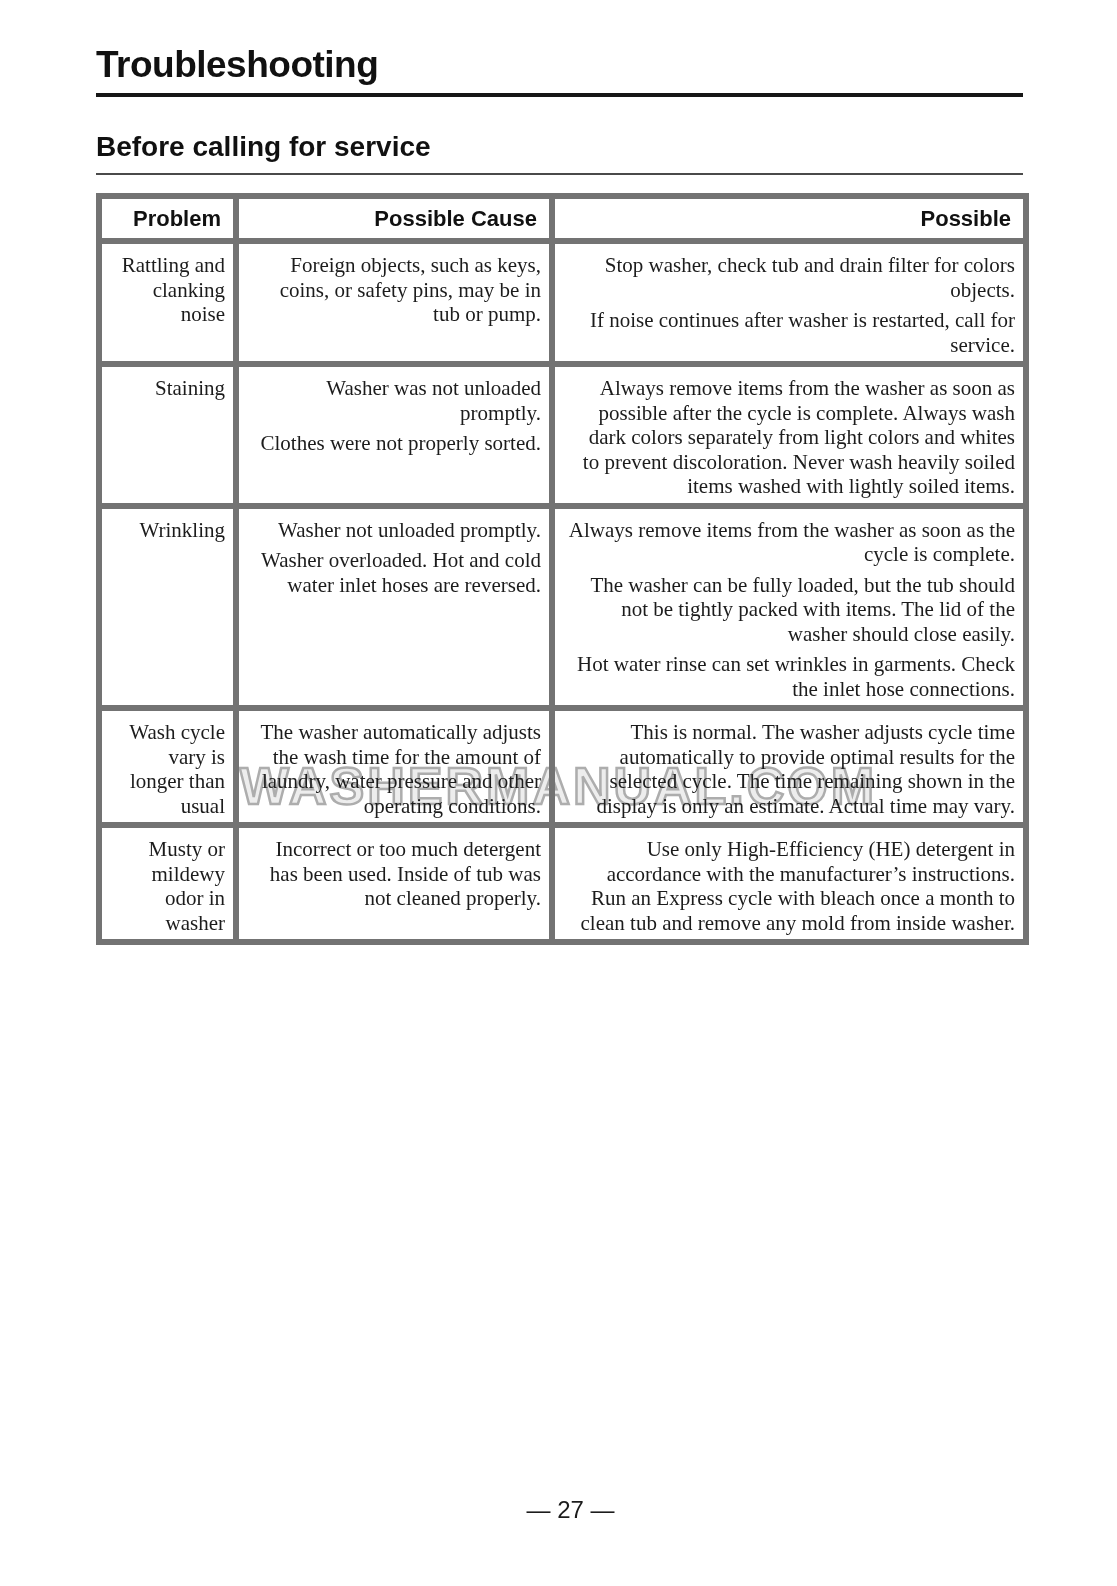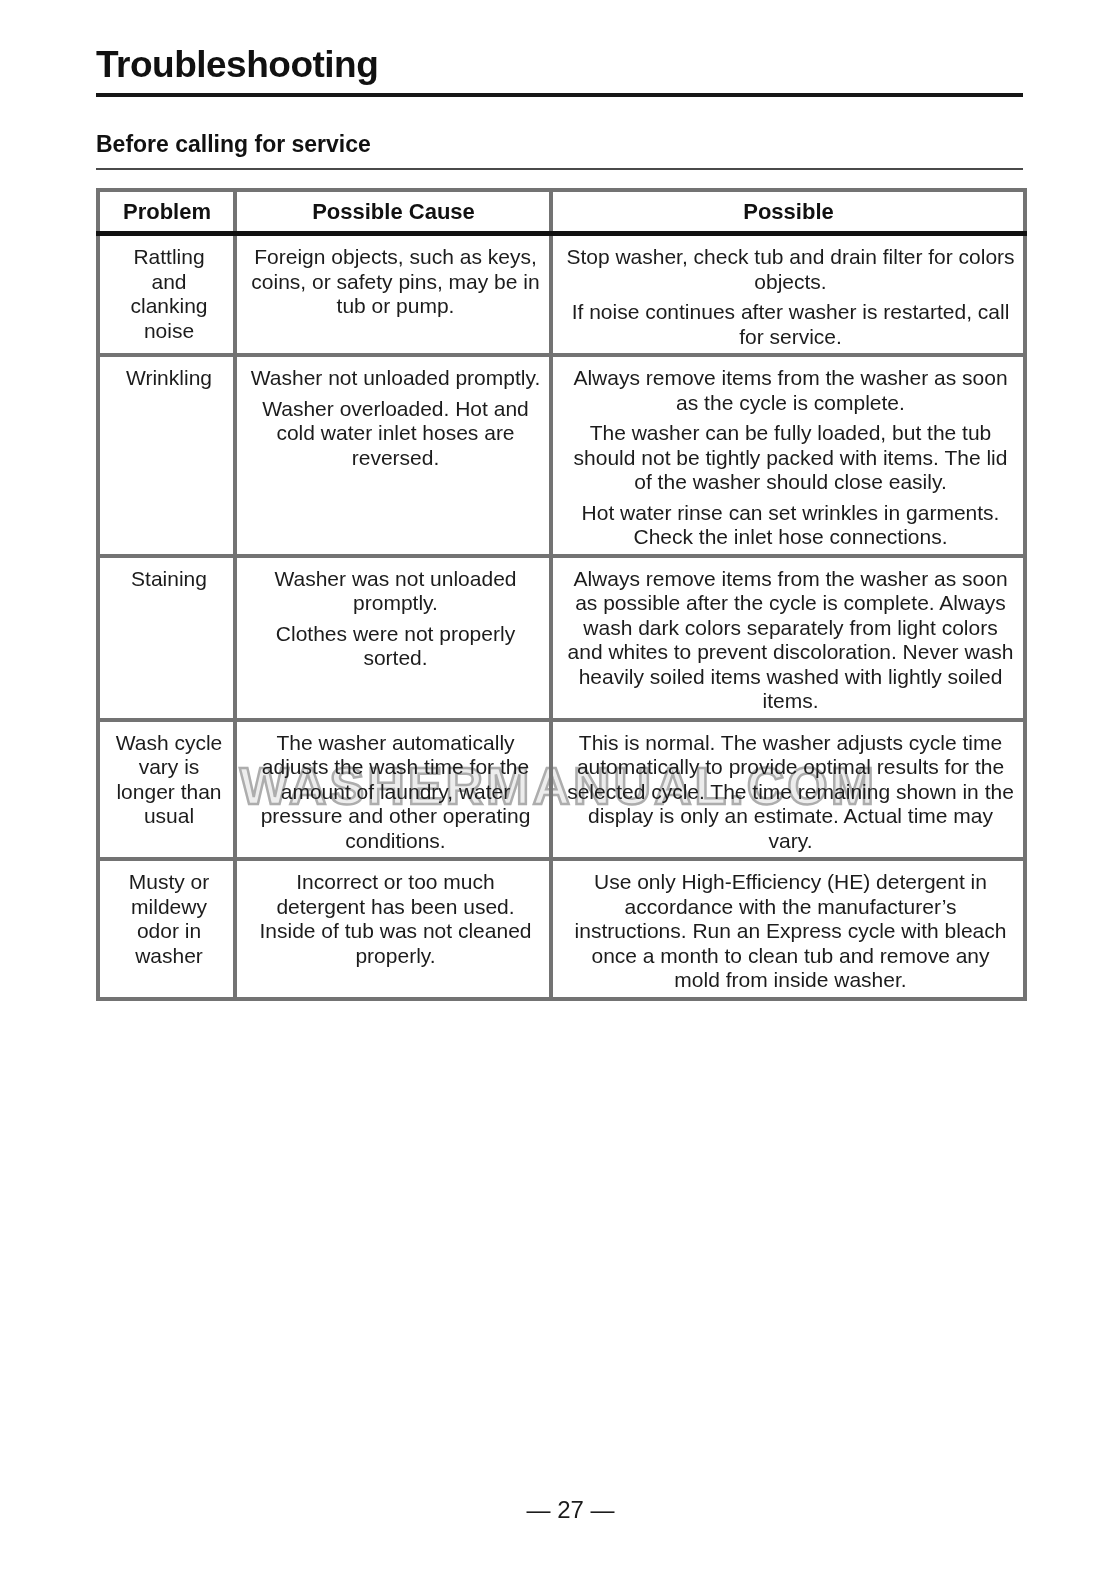"Before calling for service" h2.section-heading { font-size: 23px -> 28px }
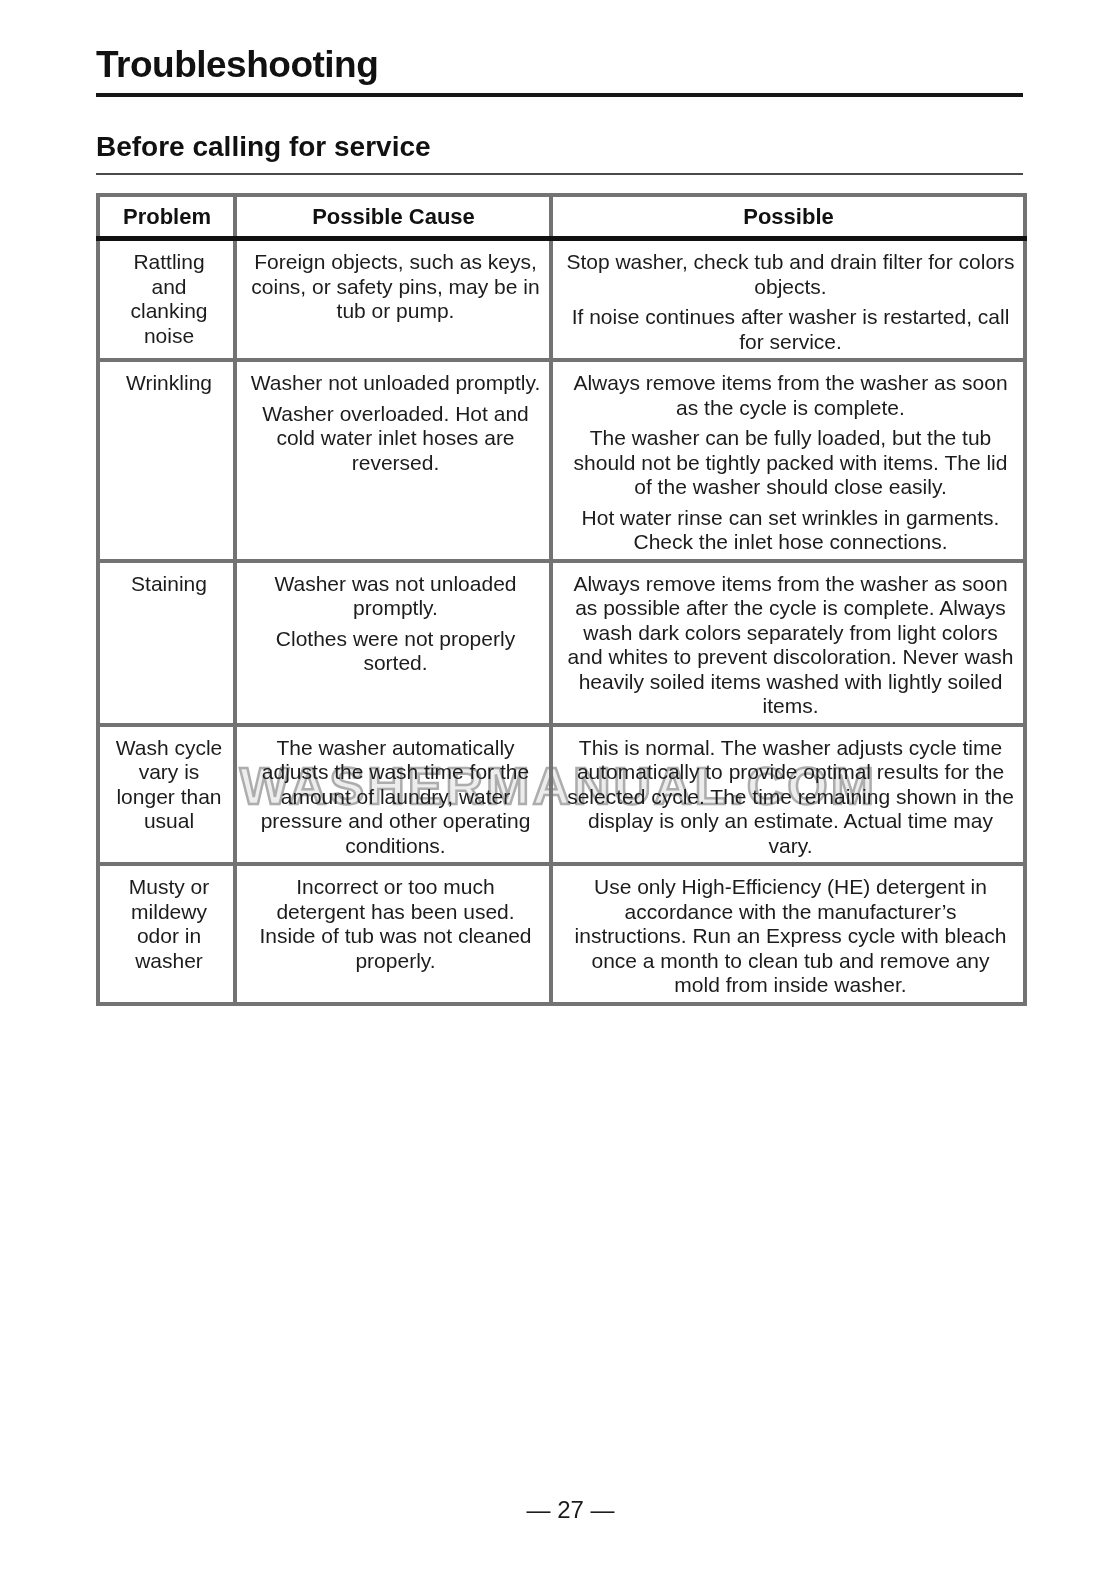"Problem" .trouble-table th, .trouble-table td { border: 4px solid #737373 -> 6px solid #737373; text-align: center -> right }
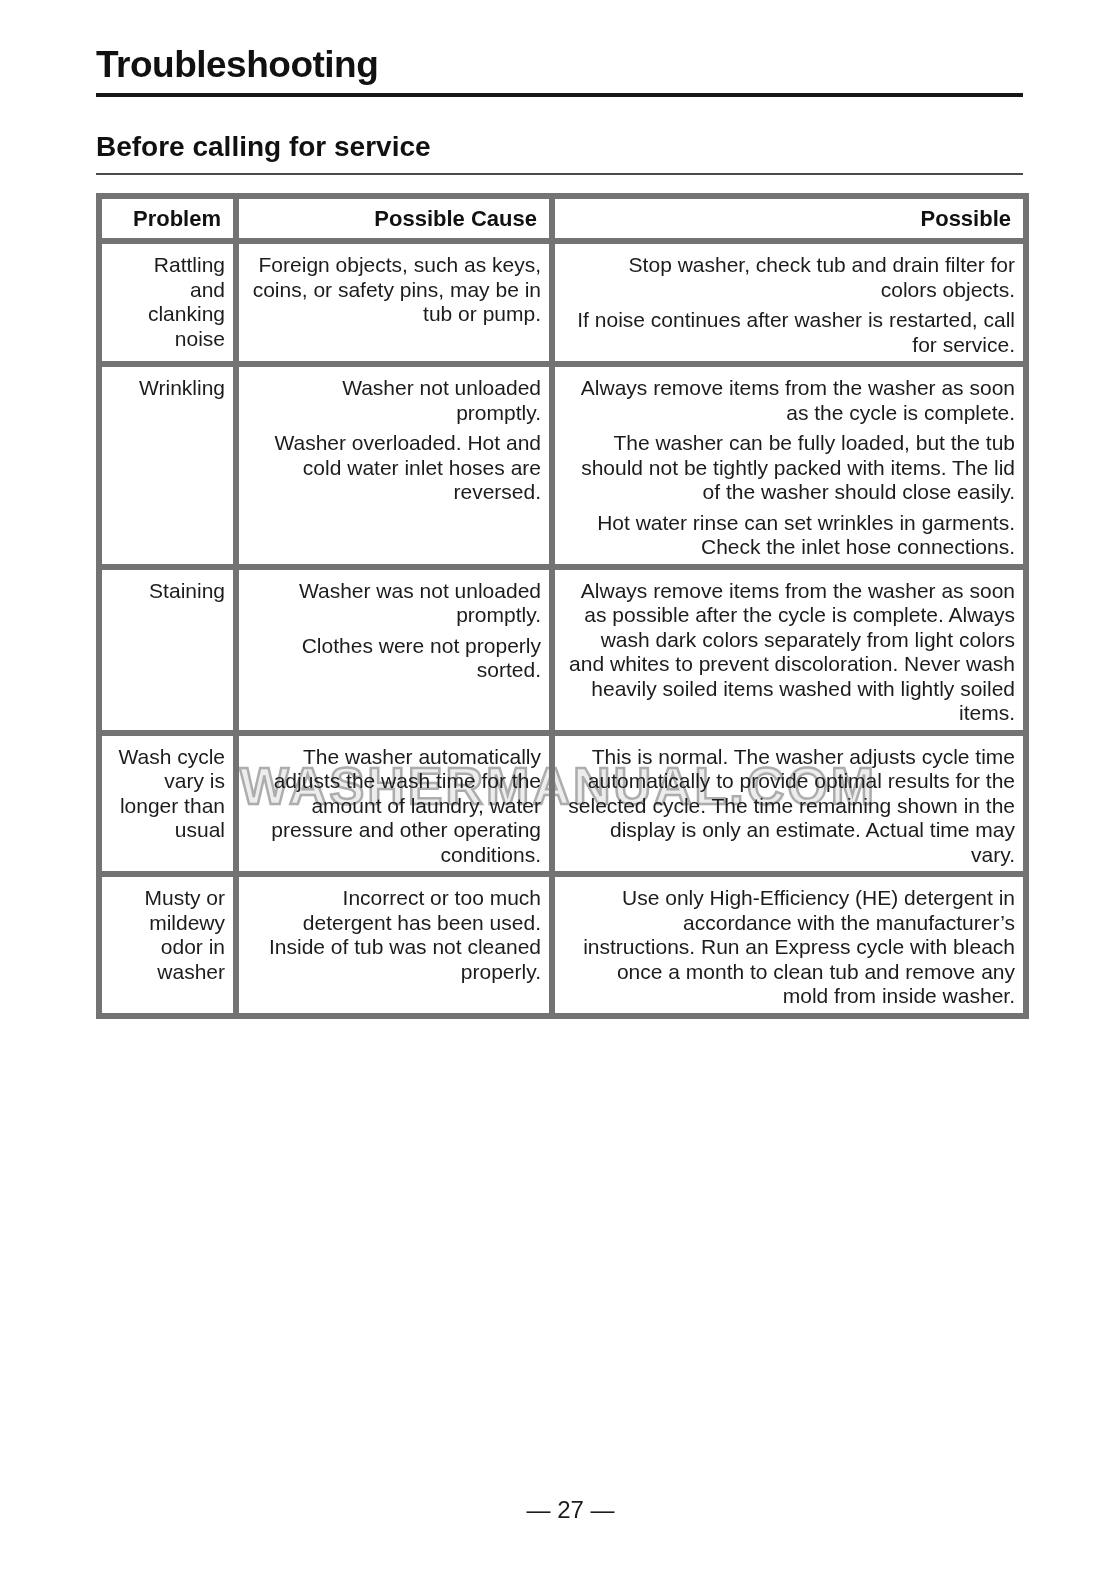"Rattling and clanking noise" .trouble-table tbody td { font-family: none -> Liberation Serif, serif }
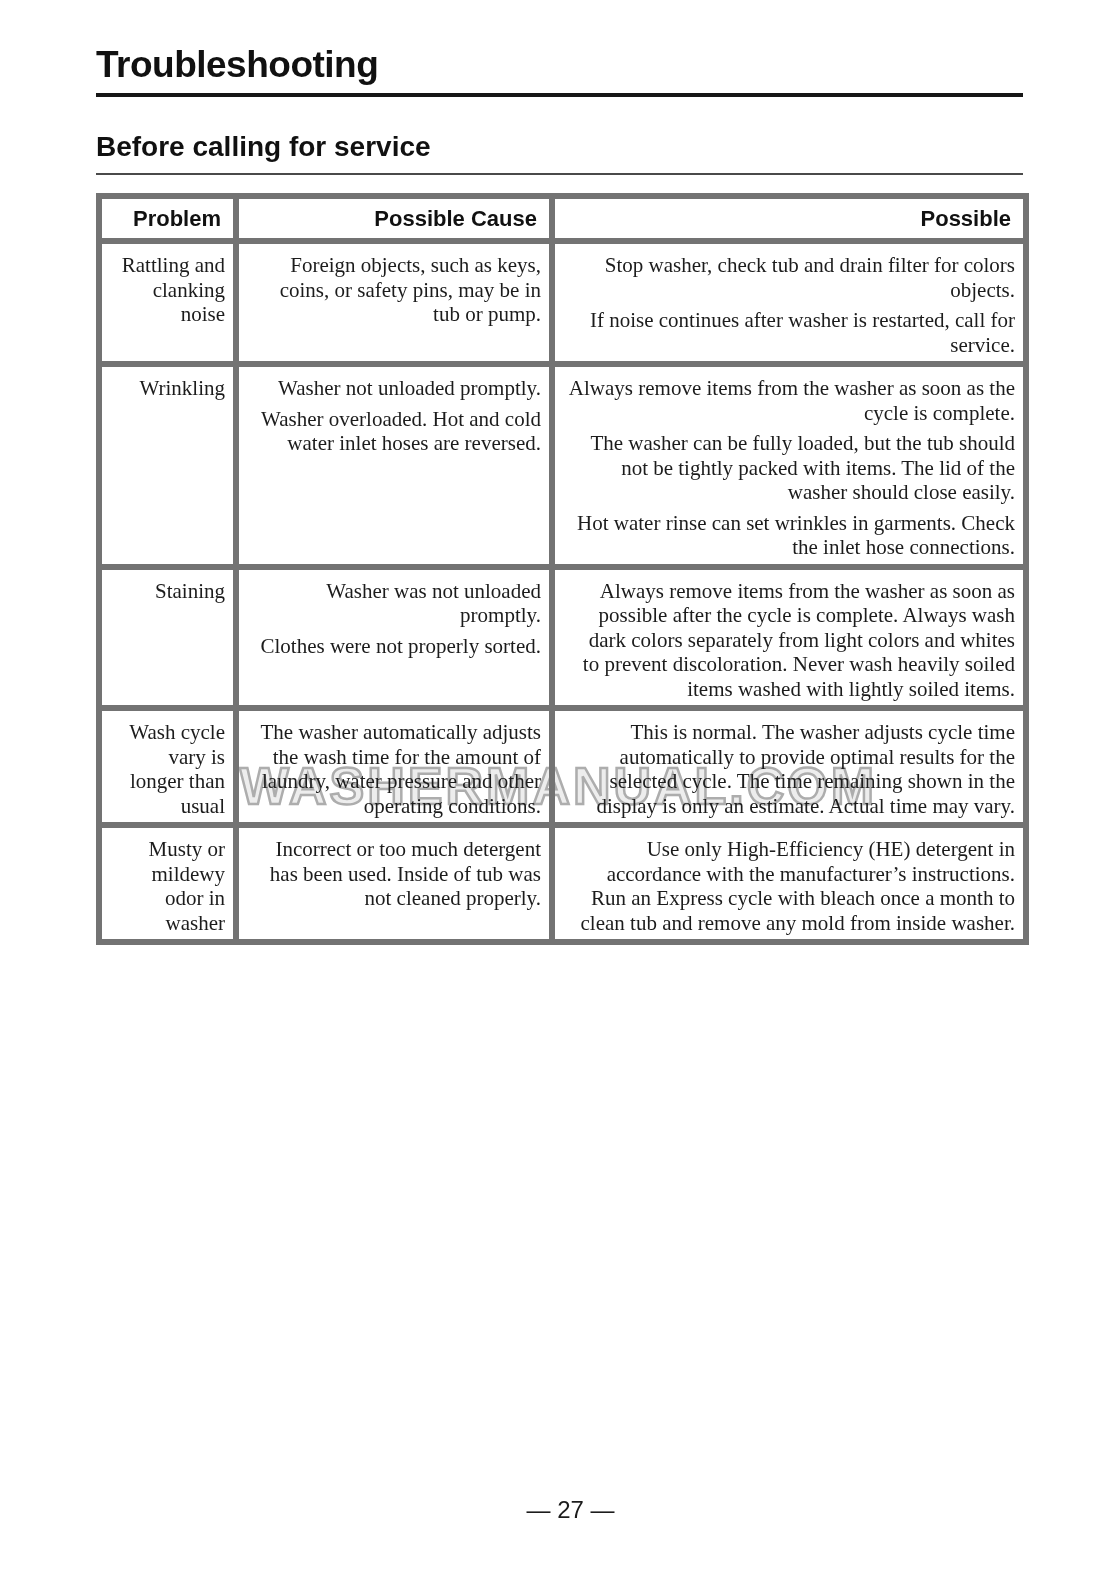"Wrinkling" tr { order: before "Staining" -> after "Staining" }
